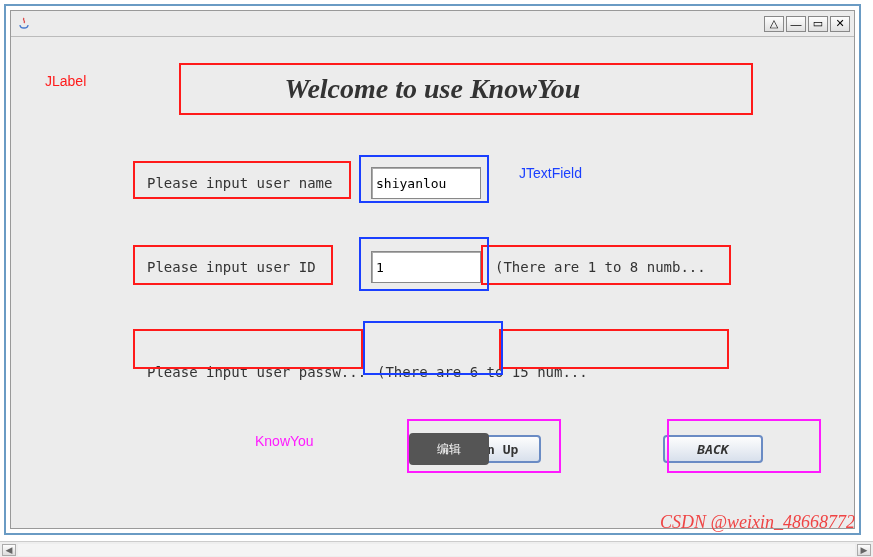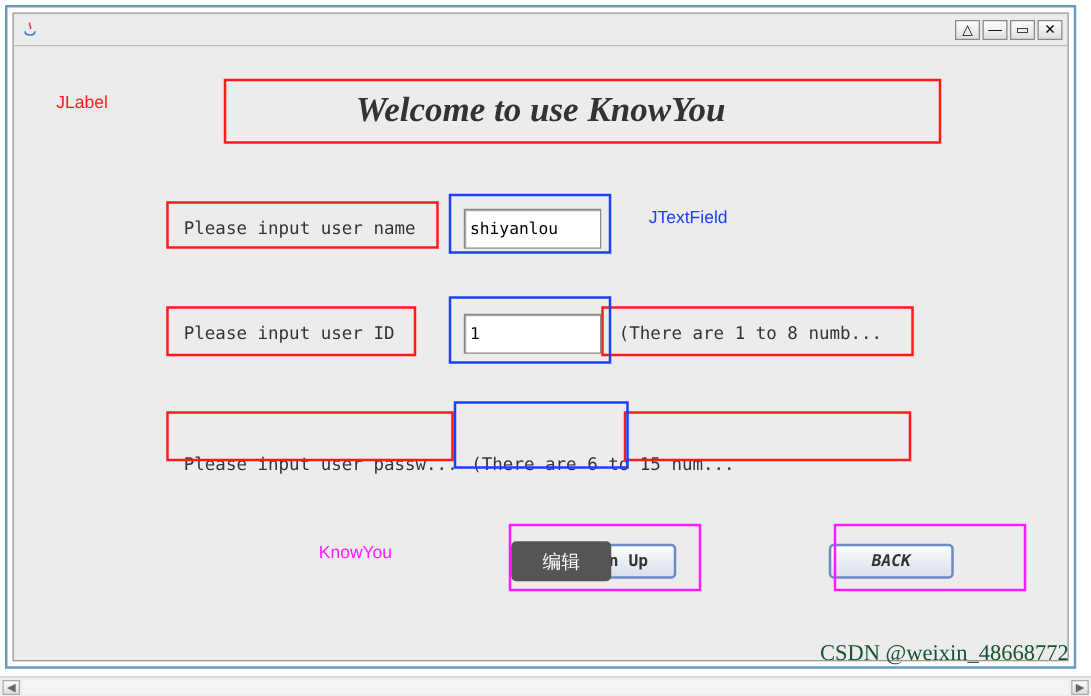"编辑" .edit-overlay { font-size: 15px -> 12px }
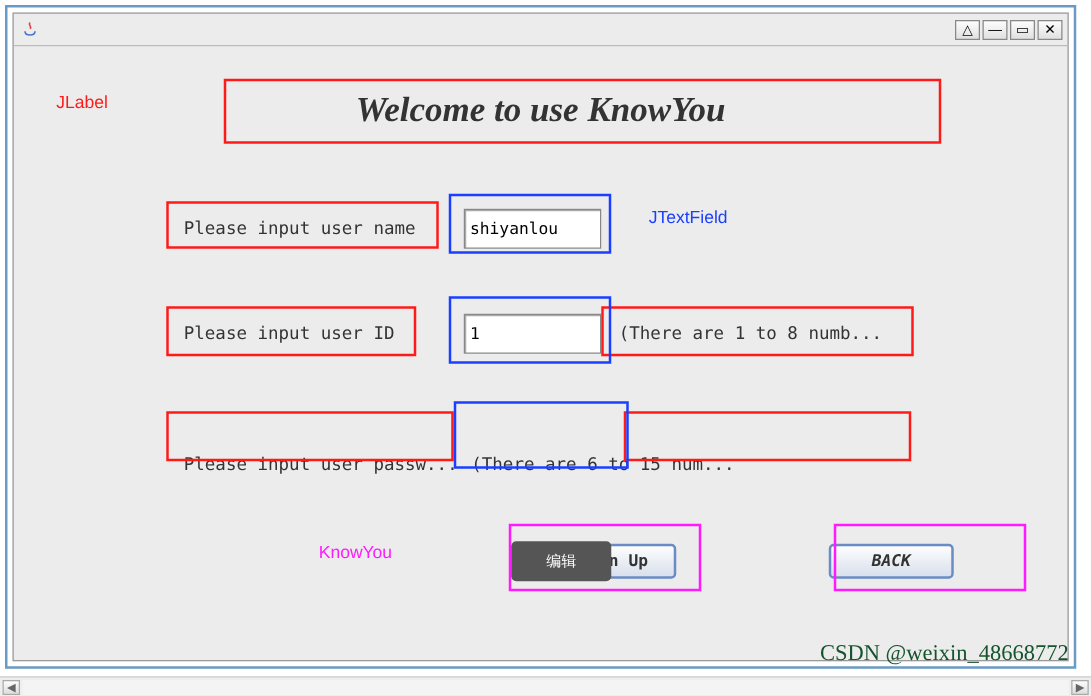"CSDN @weixin_48668772" .watermark { color: #14532d -> #ef4444; font-style: none -> italic }
